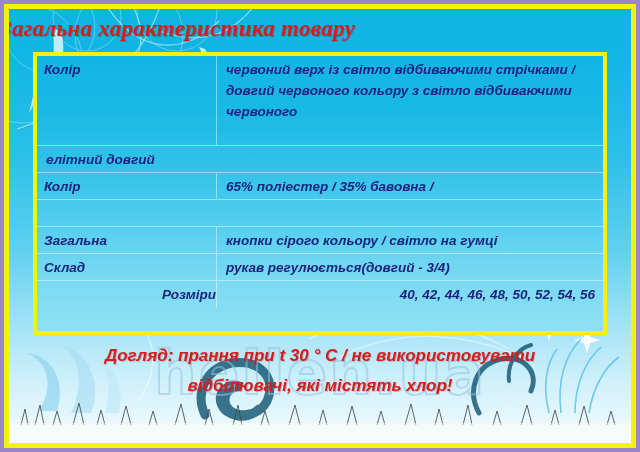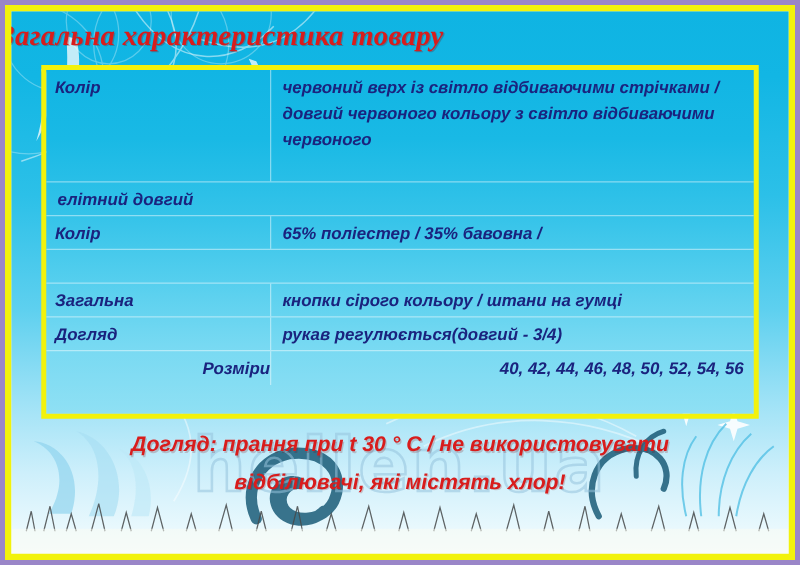"кнопки сірого кольору / штани" div.cell-value { text: штани -> світло }
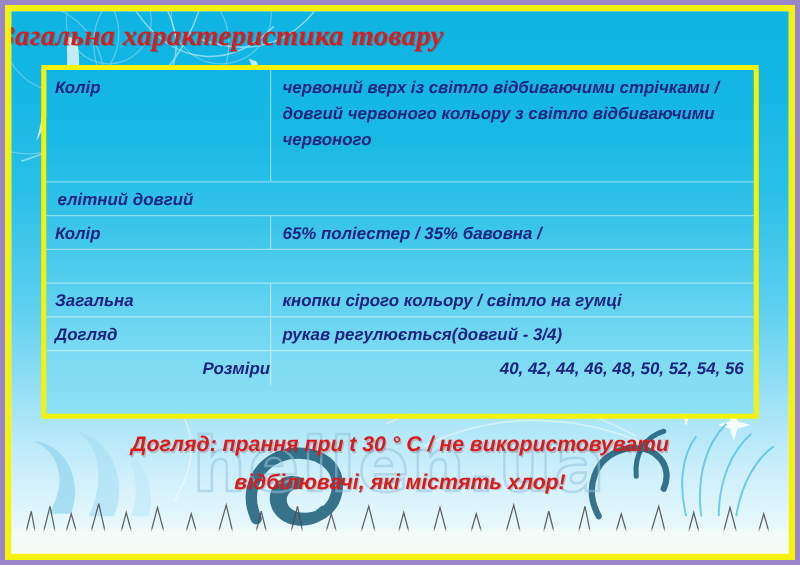"Догляд" div.cell-label { text: Догляд -> Склад }
